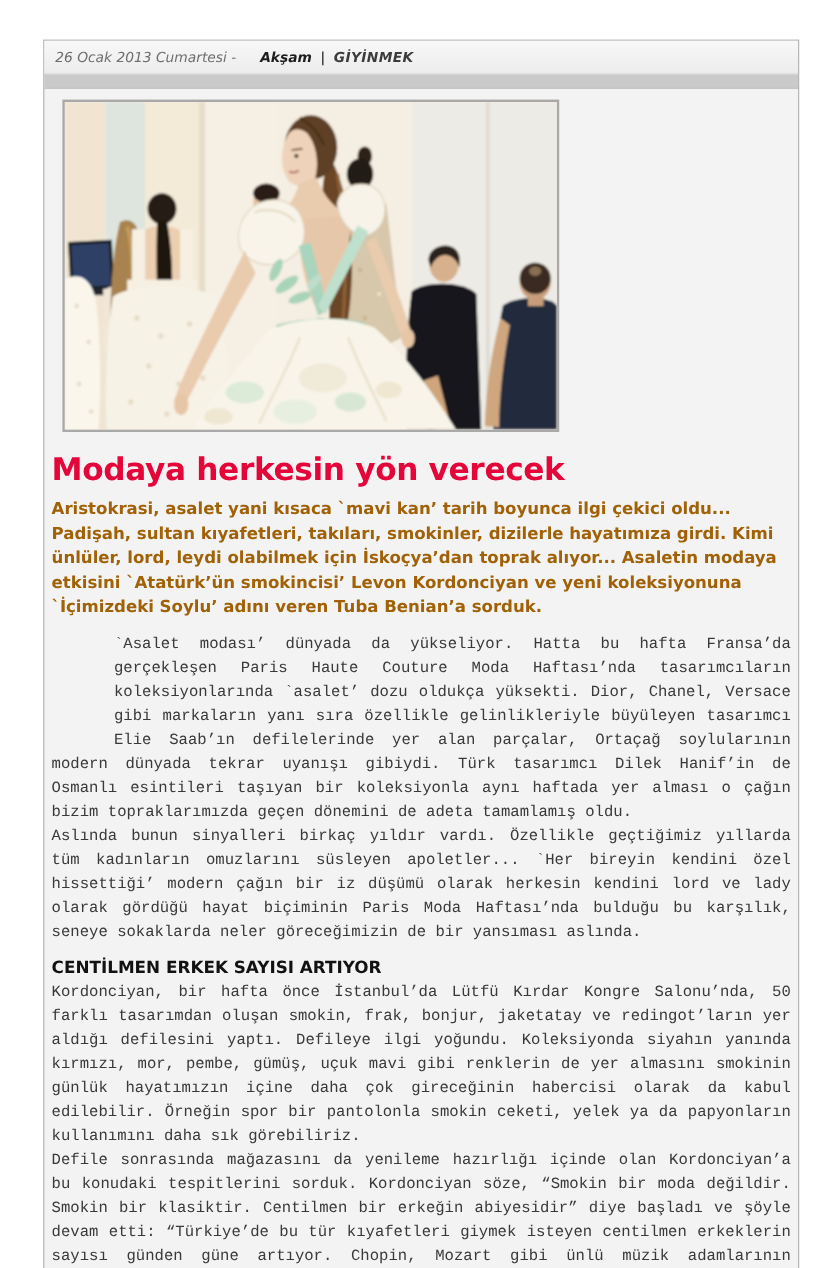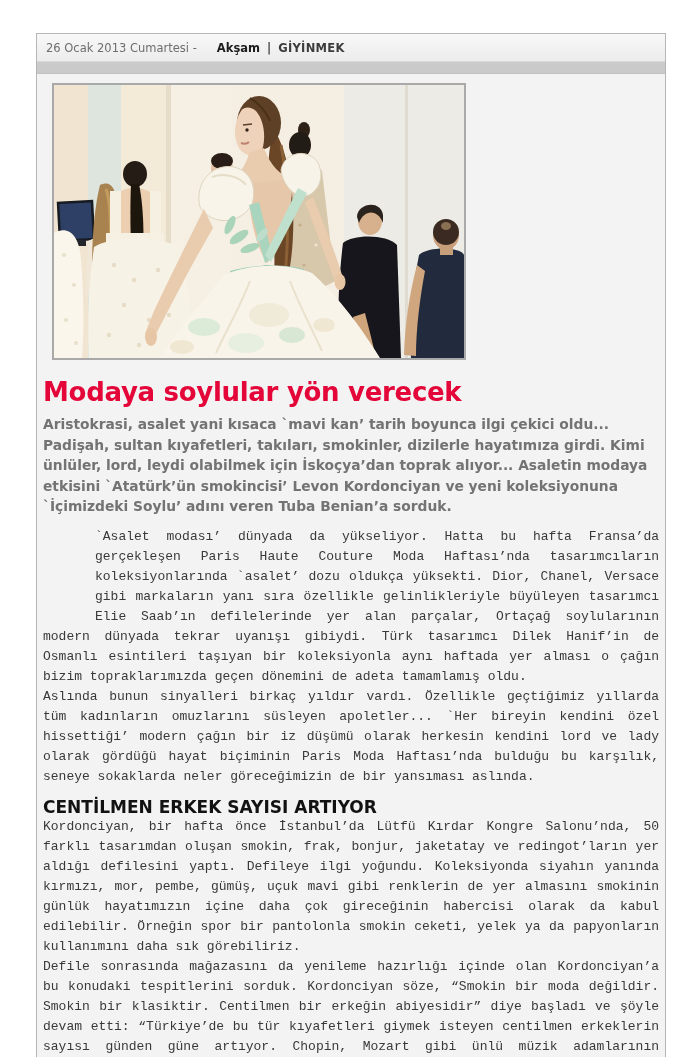"26 Ocak 2013 Cumartesi -" .site-header { font-style: none -> italic }
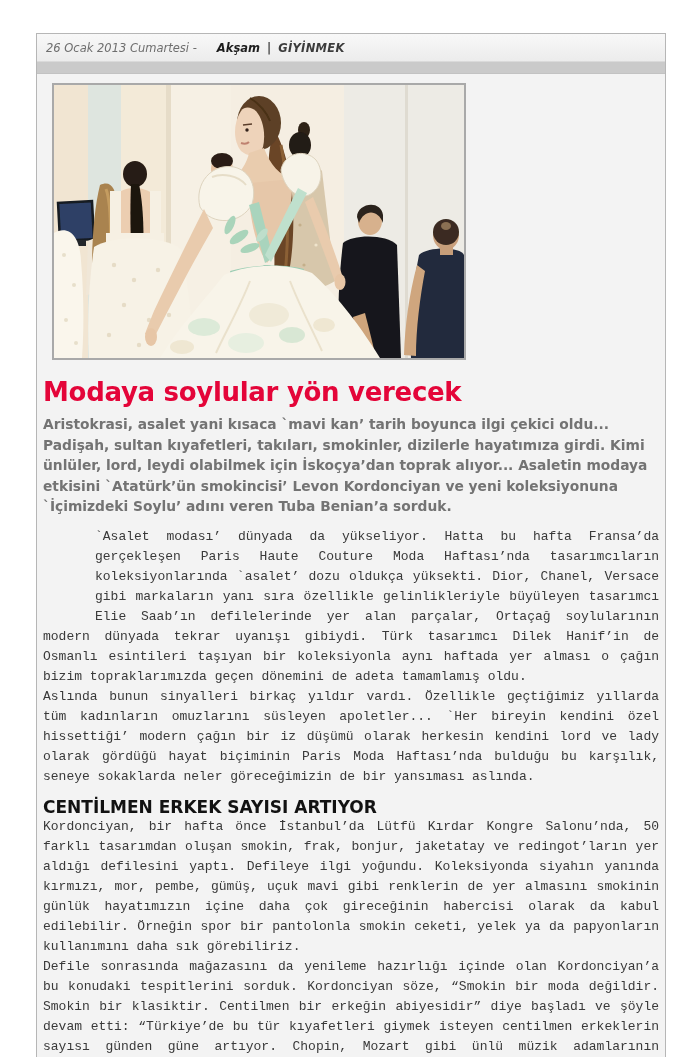"Modaya soylular yön verecek" h1.headline { text: soylular -> herkesin }
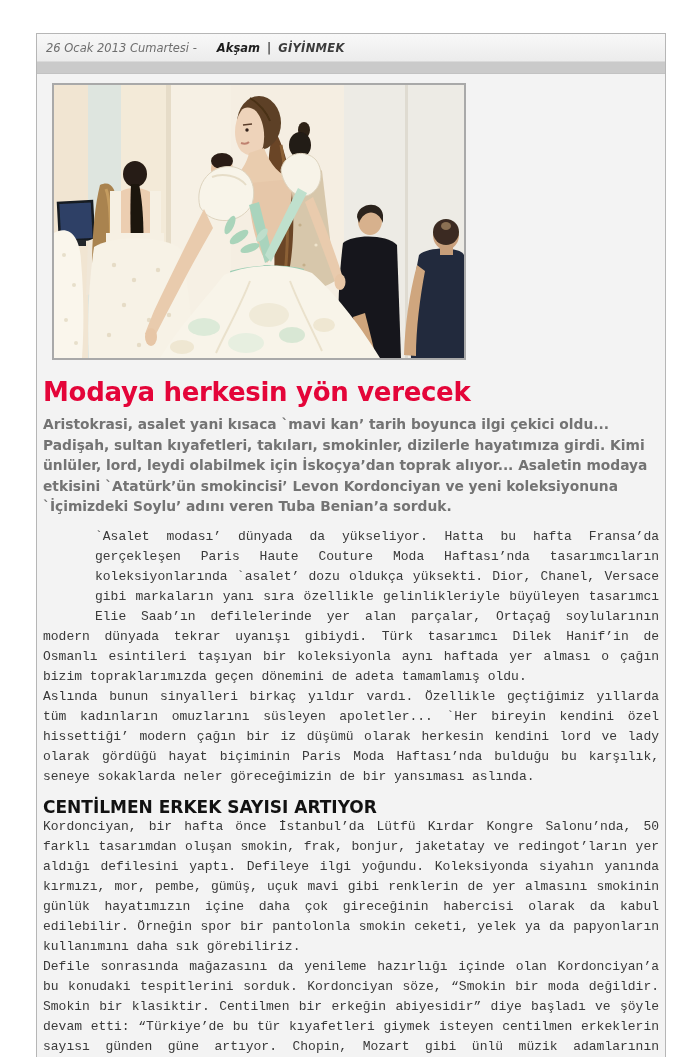"Aristokrasi, asalet yani kısaca `mavi" p.intro { color: #737373 -> #a16207 }
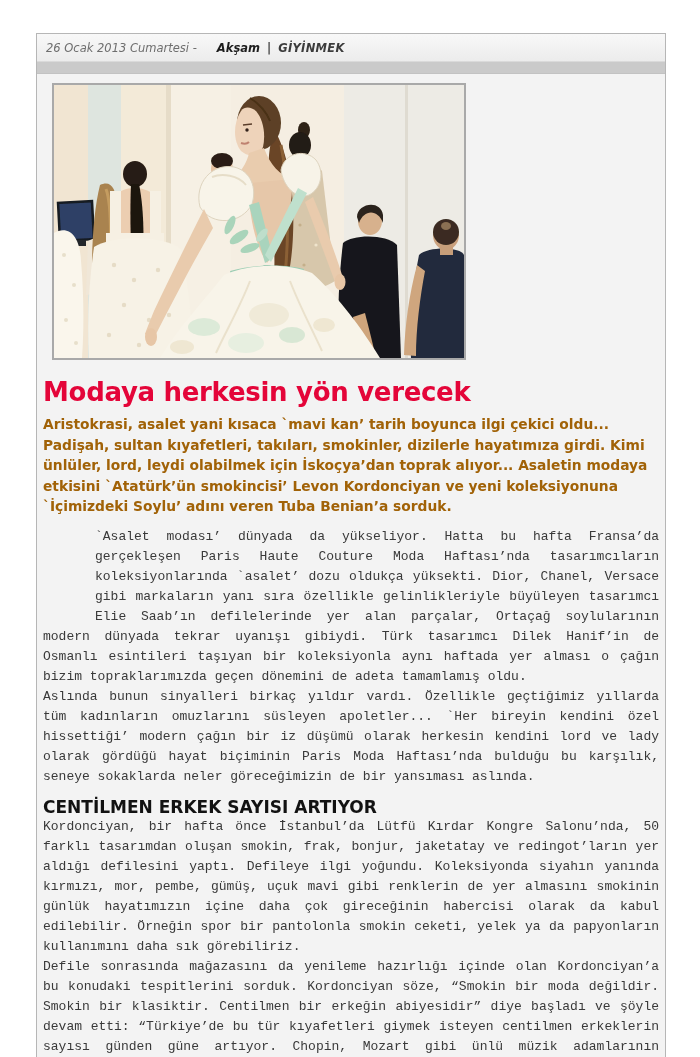"CENTİLMEN ERKEK SAYISI ARTIYOR" .article h2 { font-size: 17px -> 14px }
